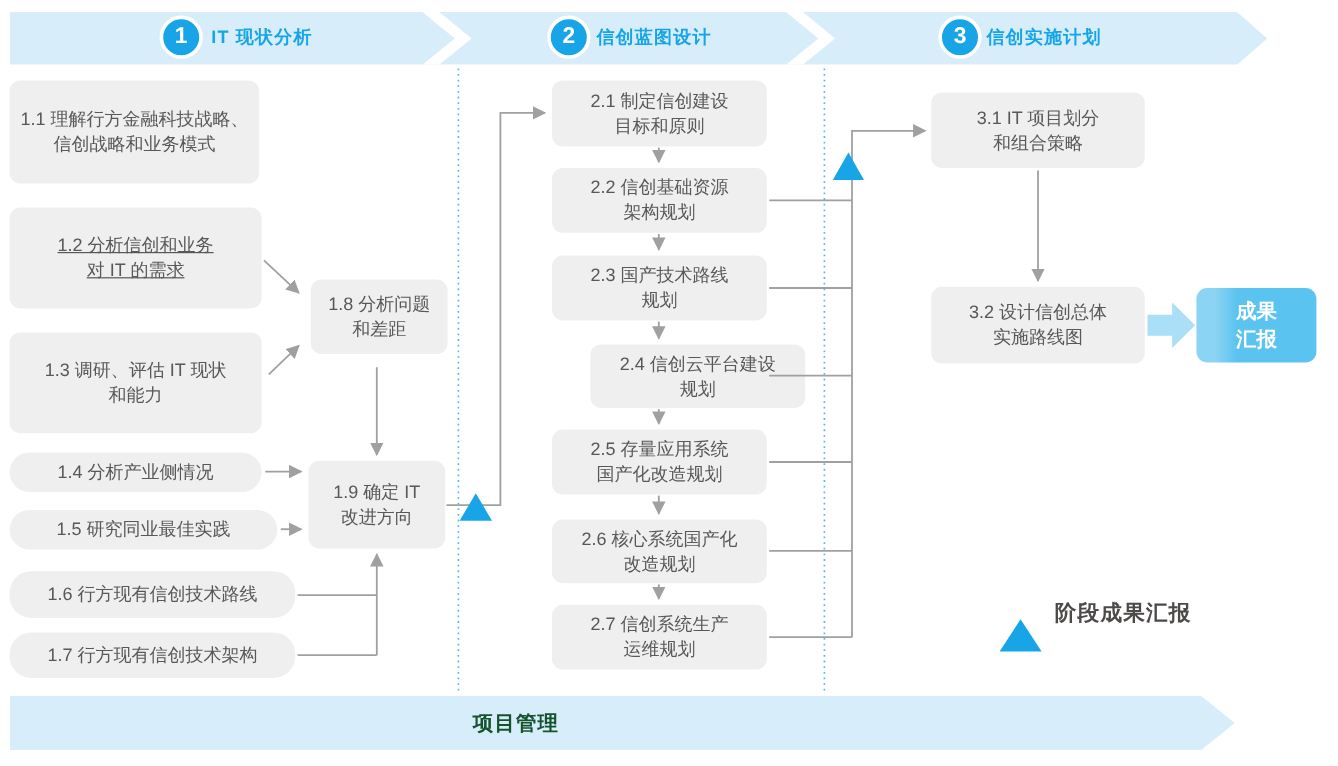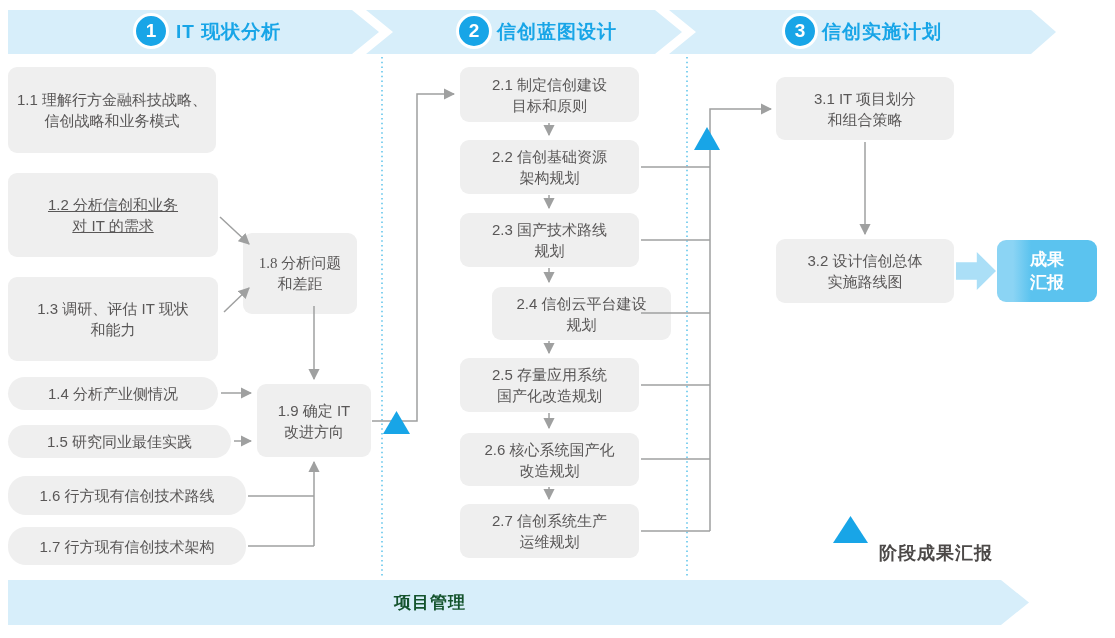"IT 现状分析" .phase-title { font-size: 19px -> 15px }
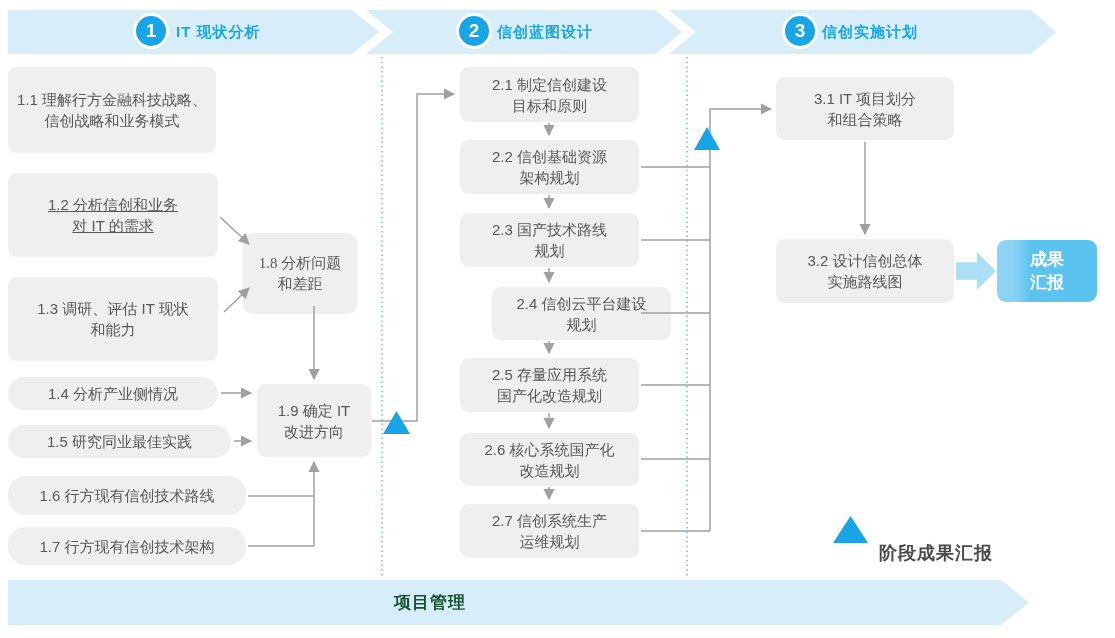"1.8 分析问题" div.box { font-family: Liberation Serif, serif -> none; height: 81px -> 62px; left: 243px -> 259px }
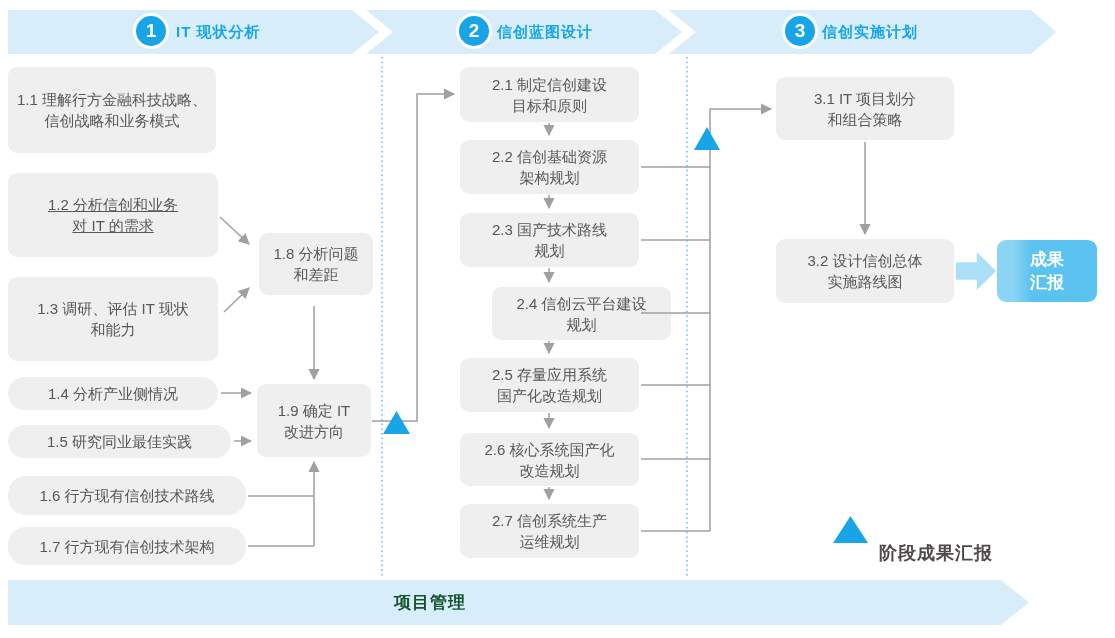"阶段成果汇报" .legend-label { top: 540px -> 498px }
